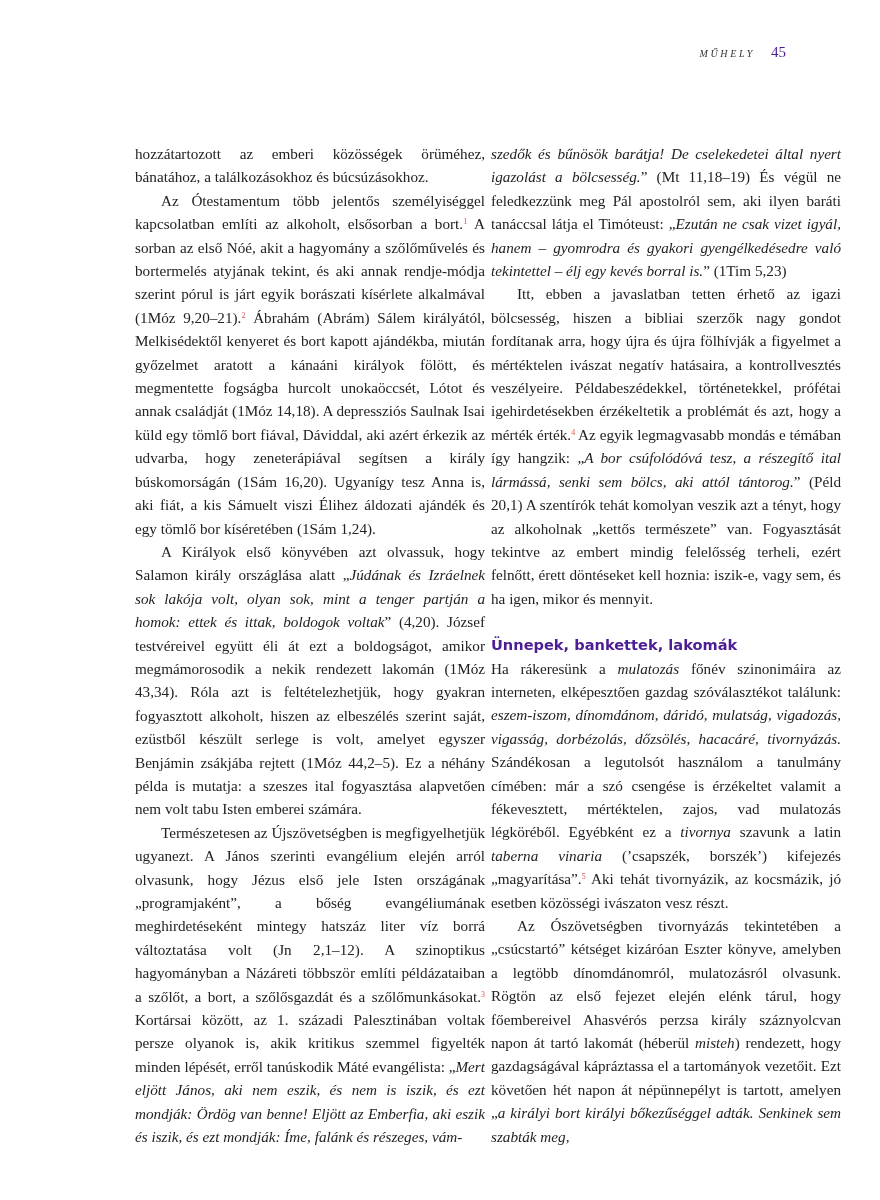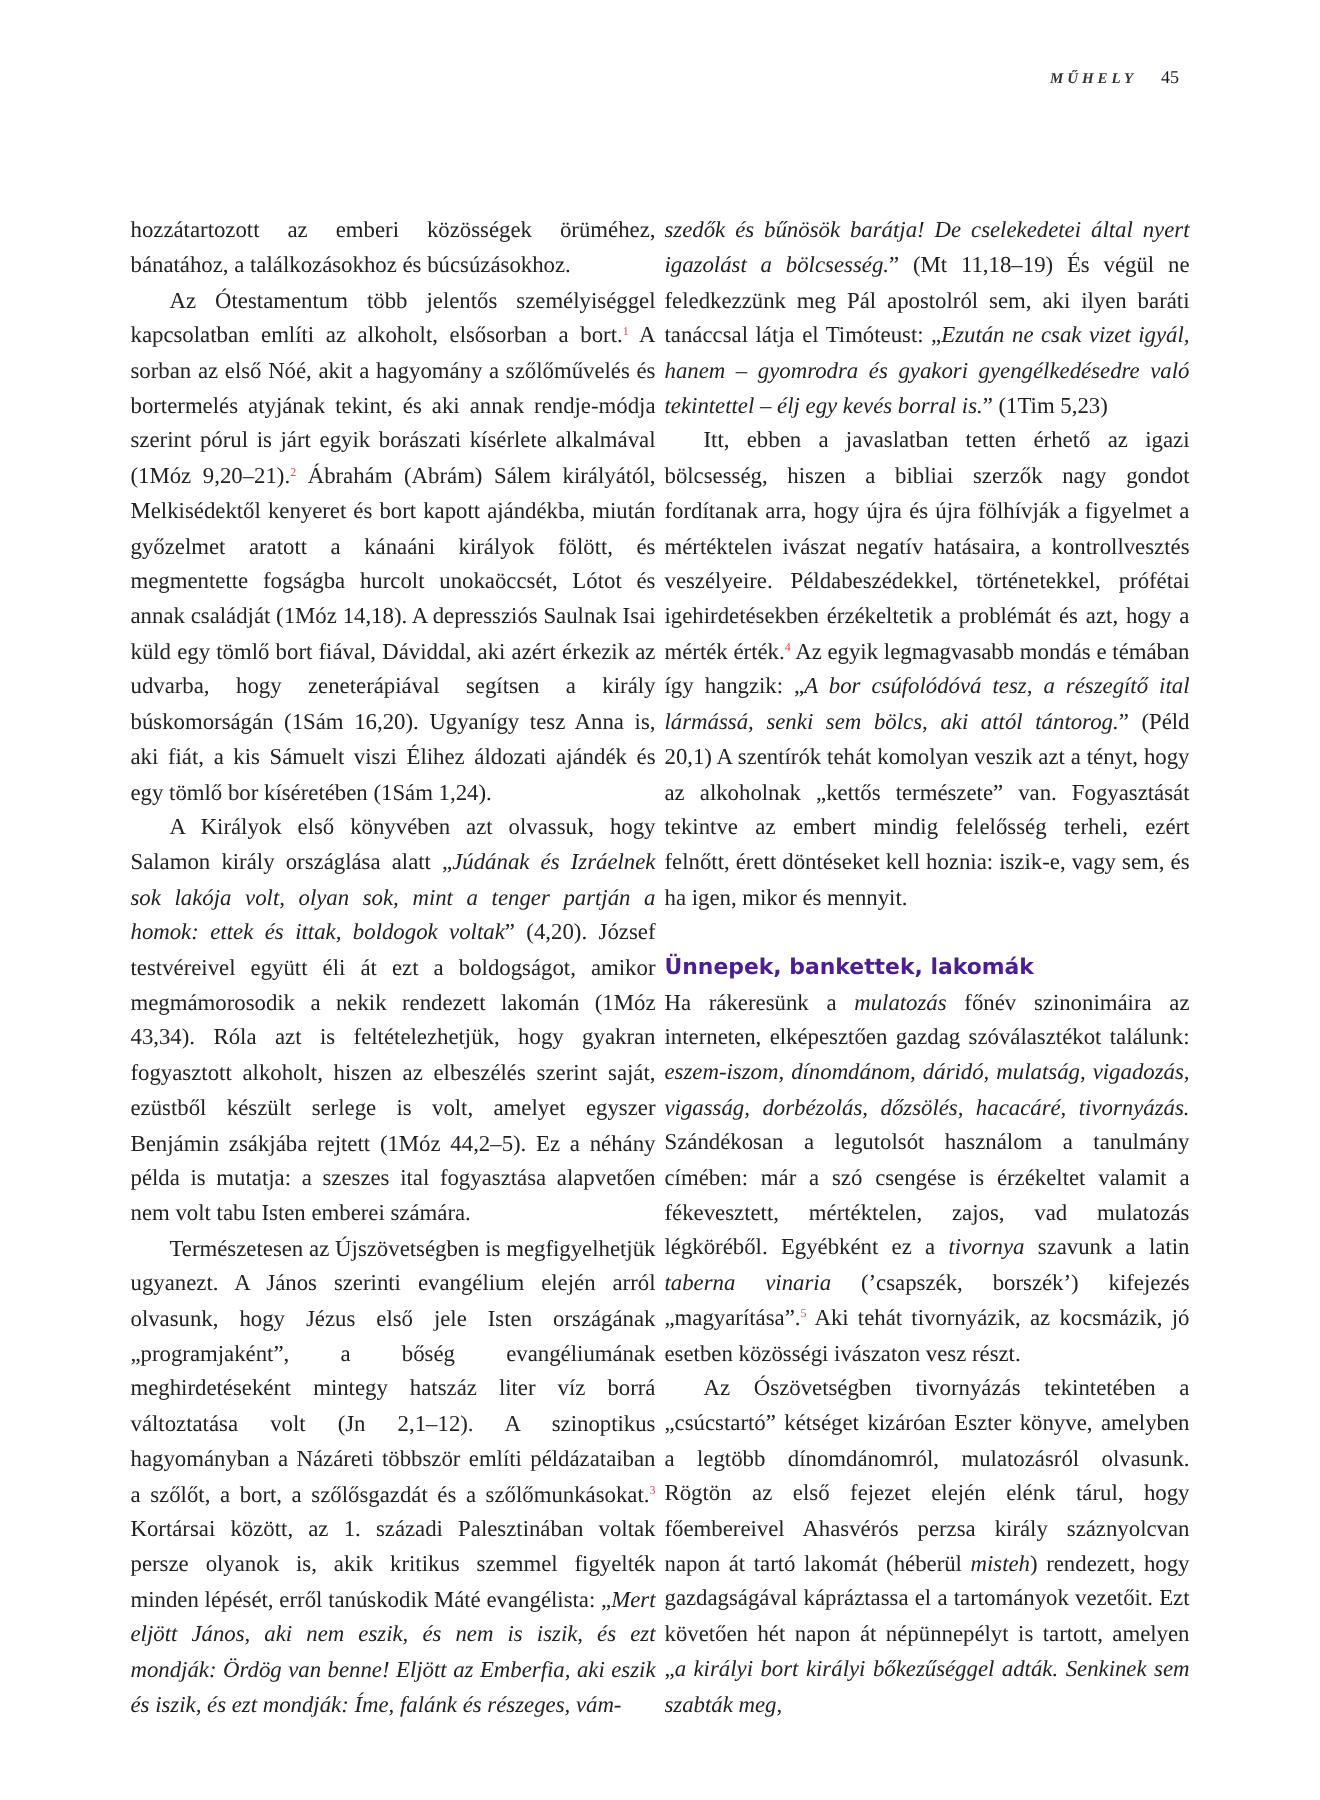"MŰHELY" .section-name { font-weight: bold -> none }
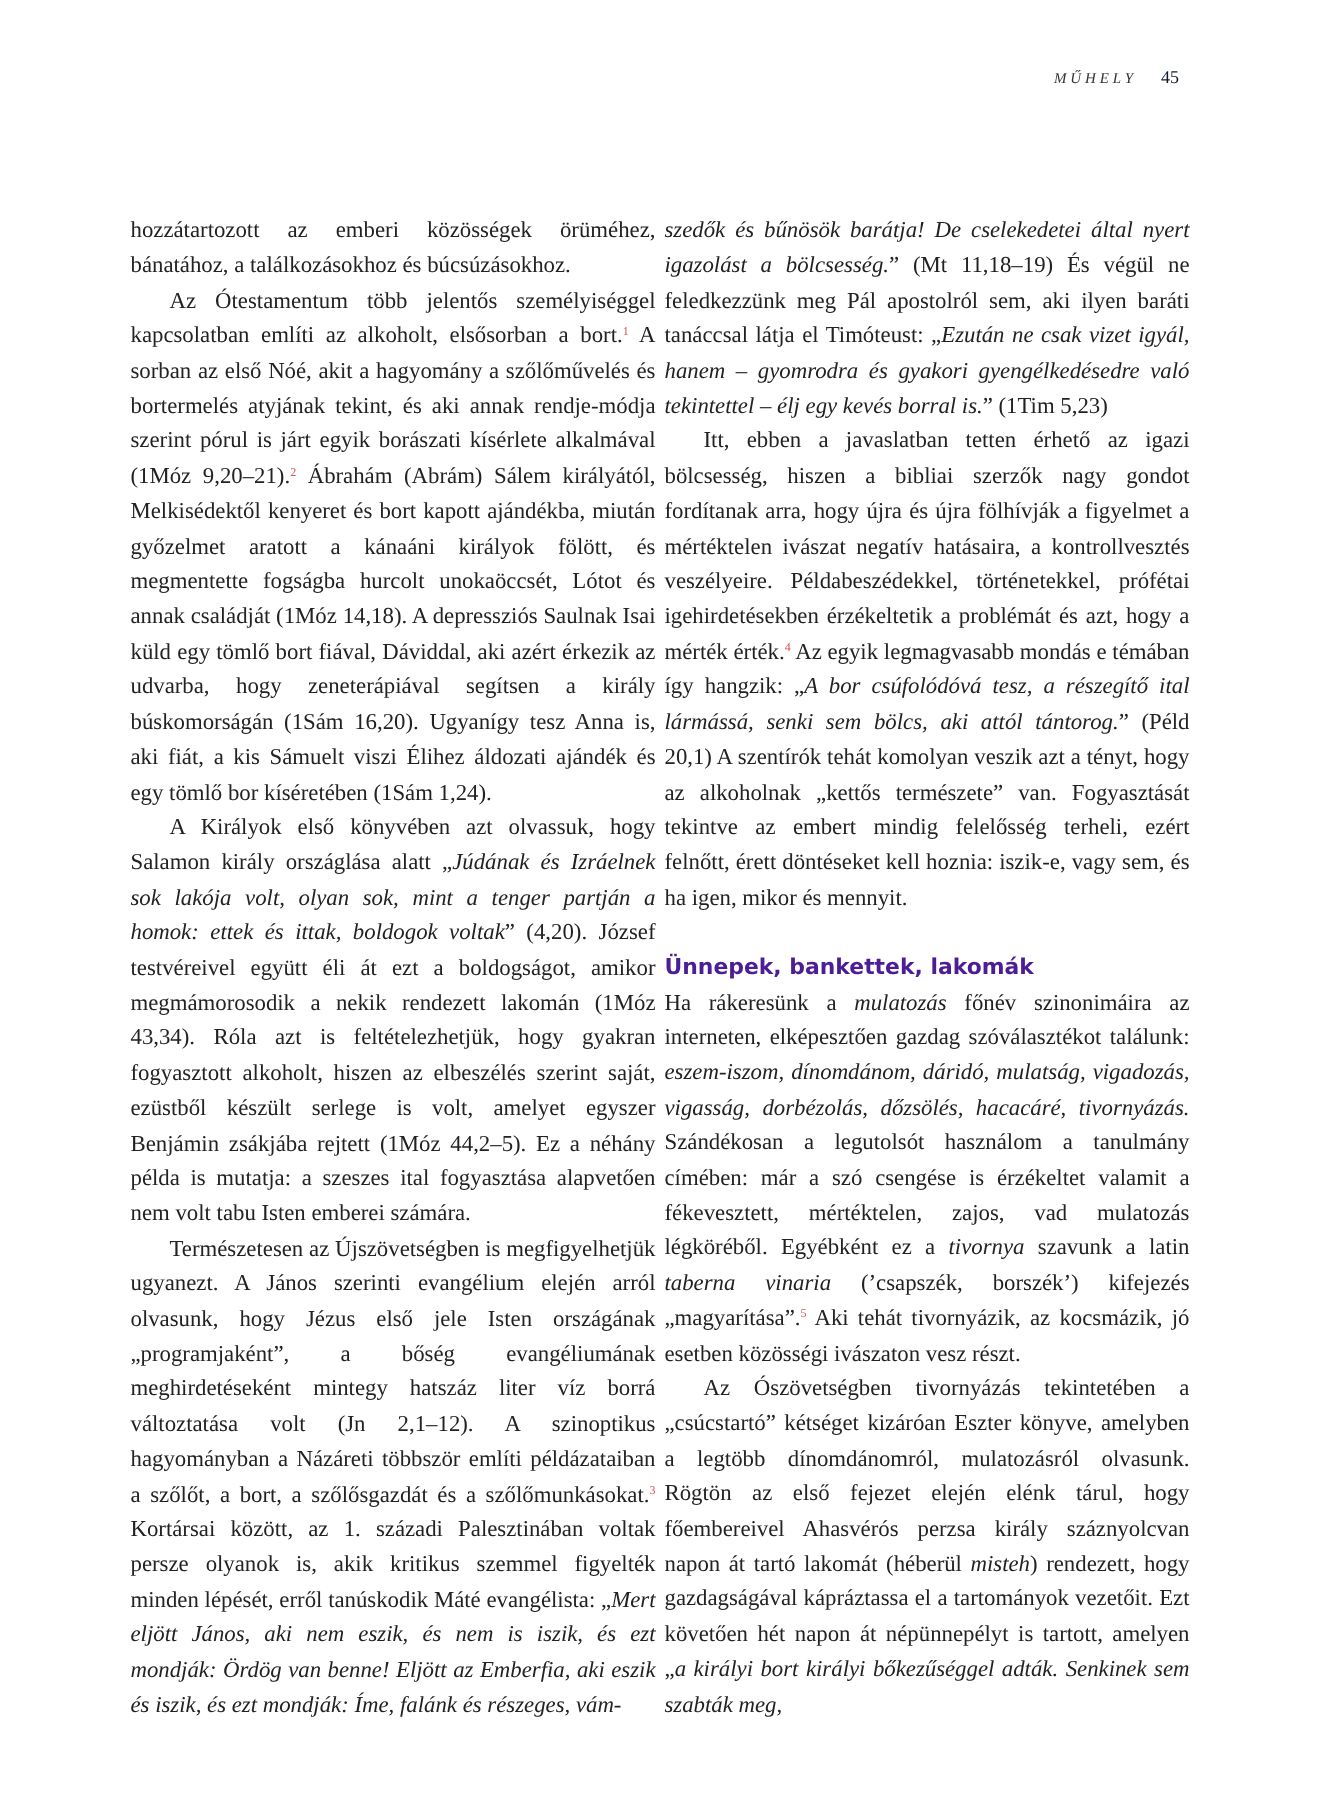"45" .page-number { color: #0f172a -> #4c1d95; font-size: 12px -> 15px }
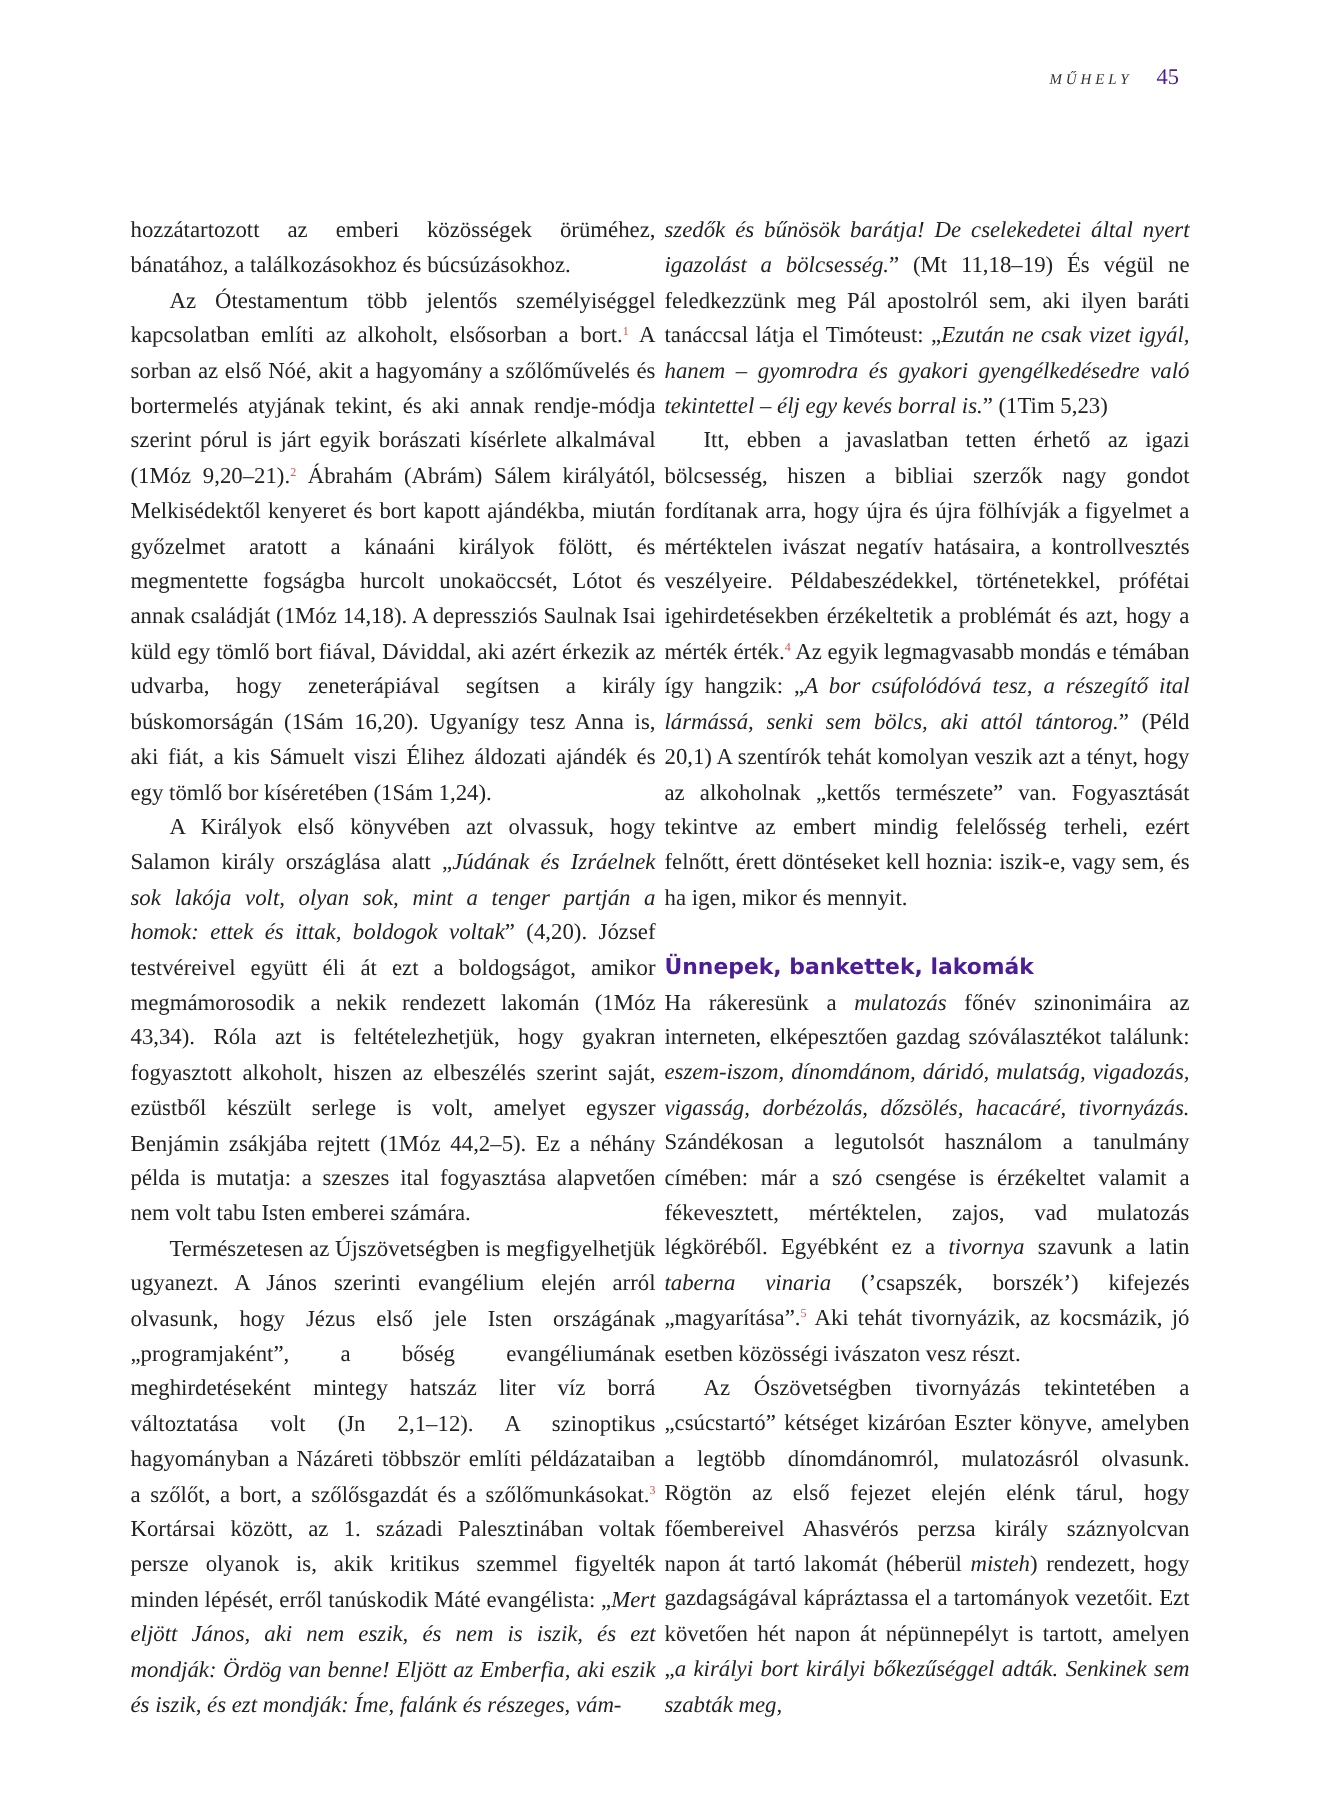"hozzátartozott az emberi közösségek" .column { margin-left: none -> 48px }
